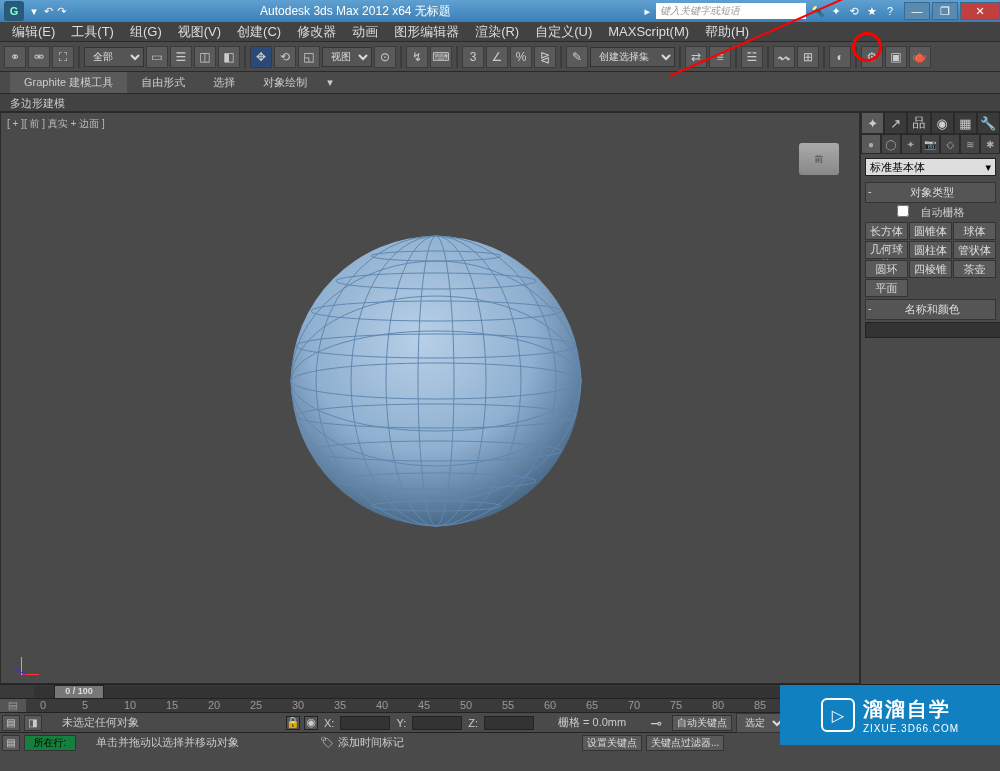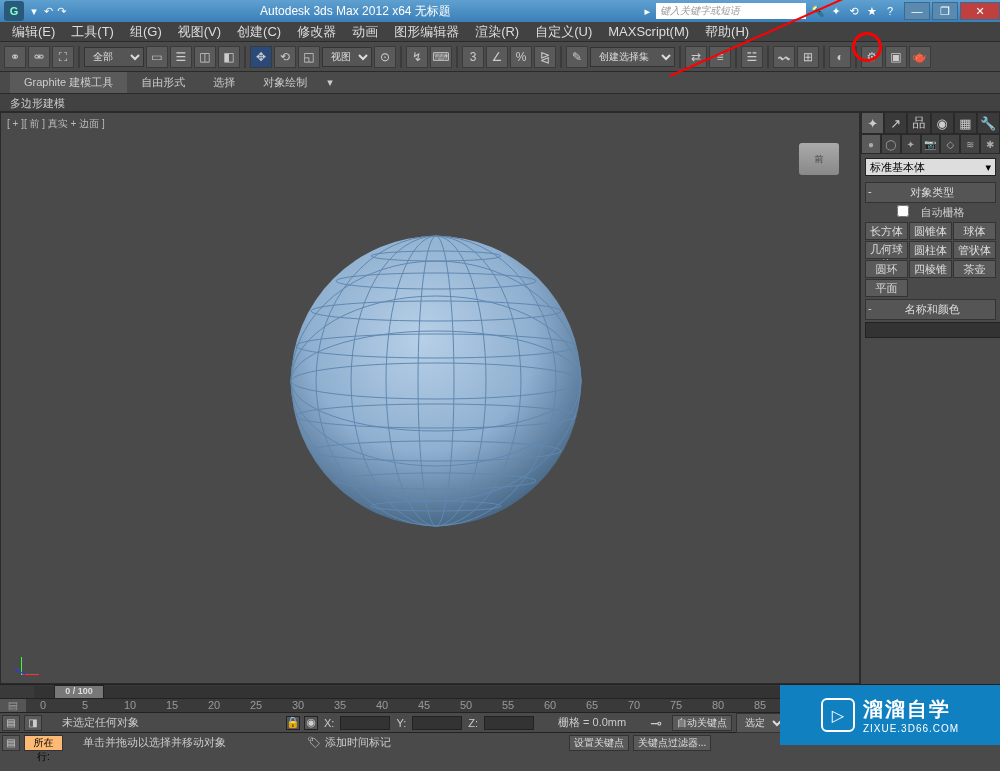"所在行:" button.status-btn { background: #fdba74 -> #15803d; width: 39px -> 52px }
